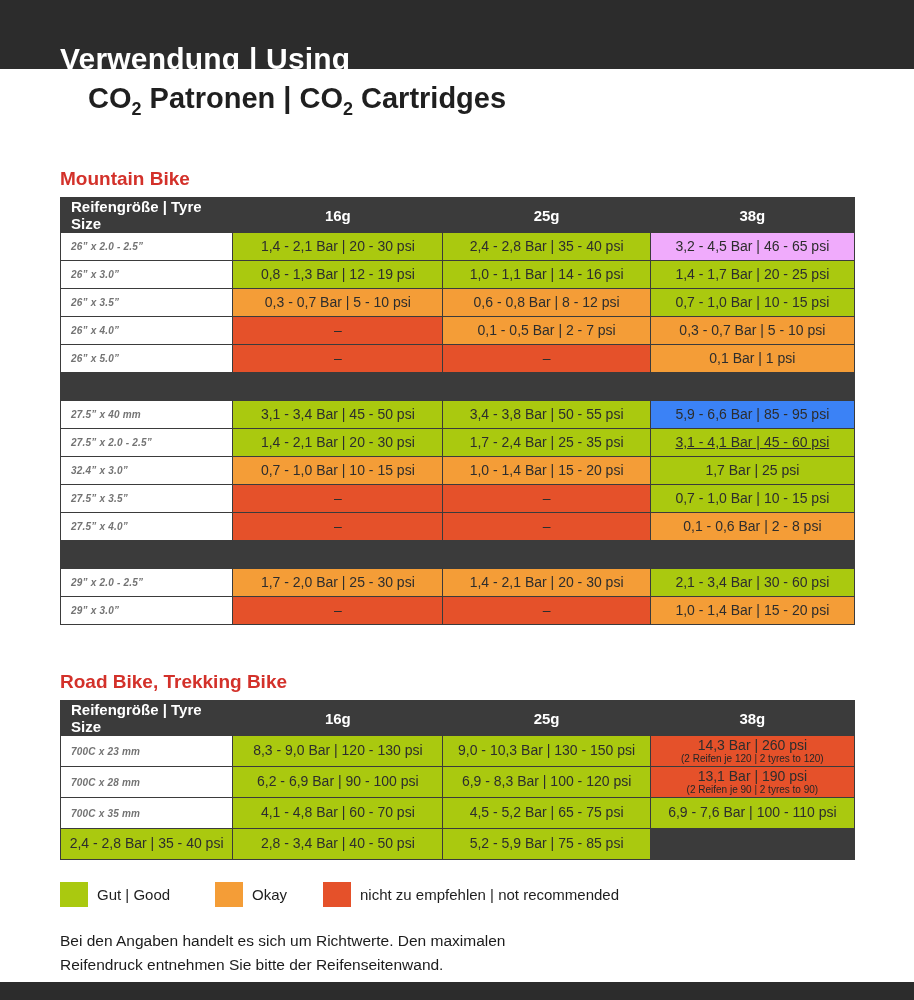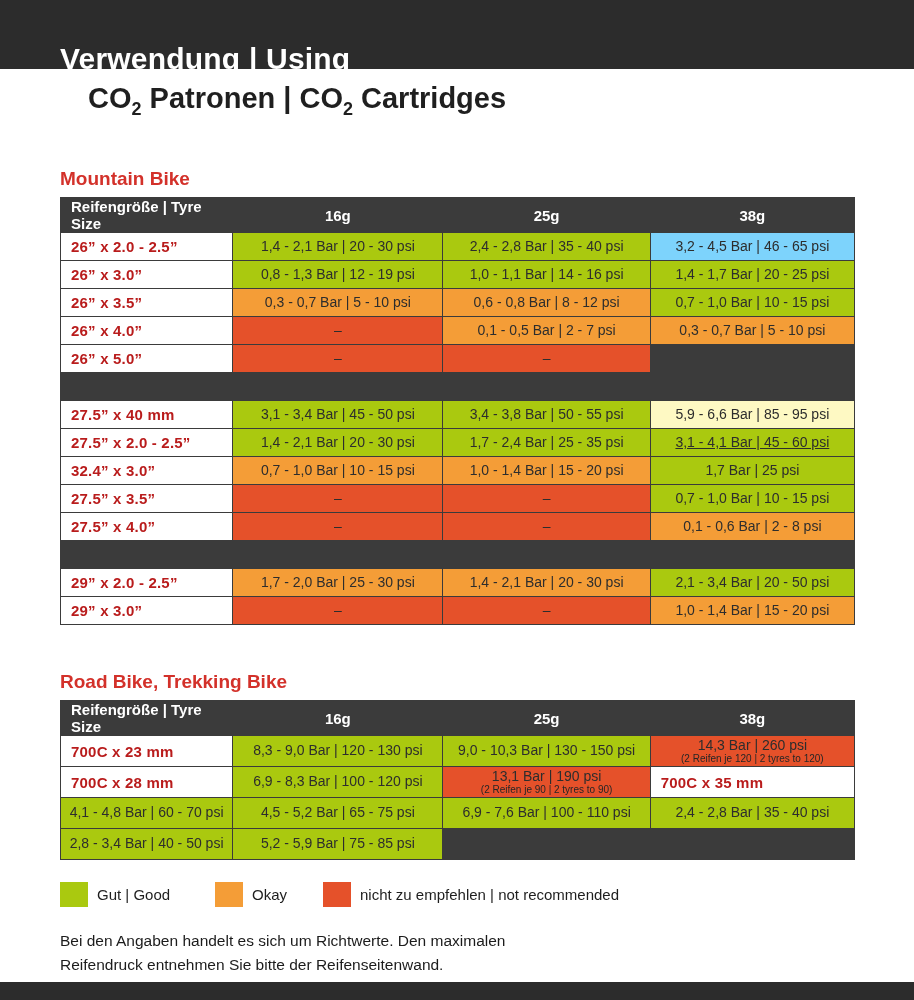"26” x 2.0 - 2.5”" .cell.label { color: #b91c1c -> #737373; font-size: 15px -> 10px; font-style: none -> italic }
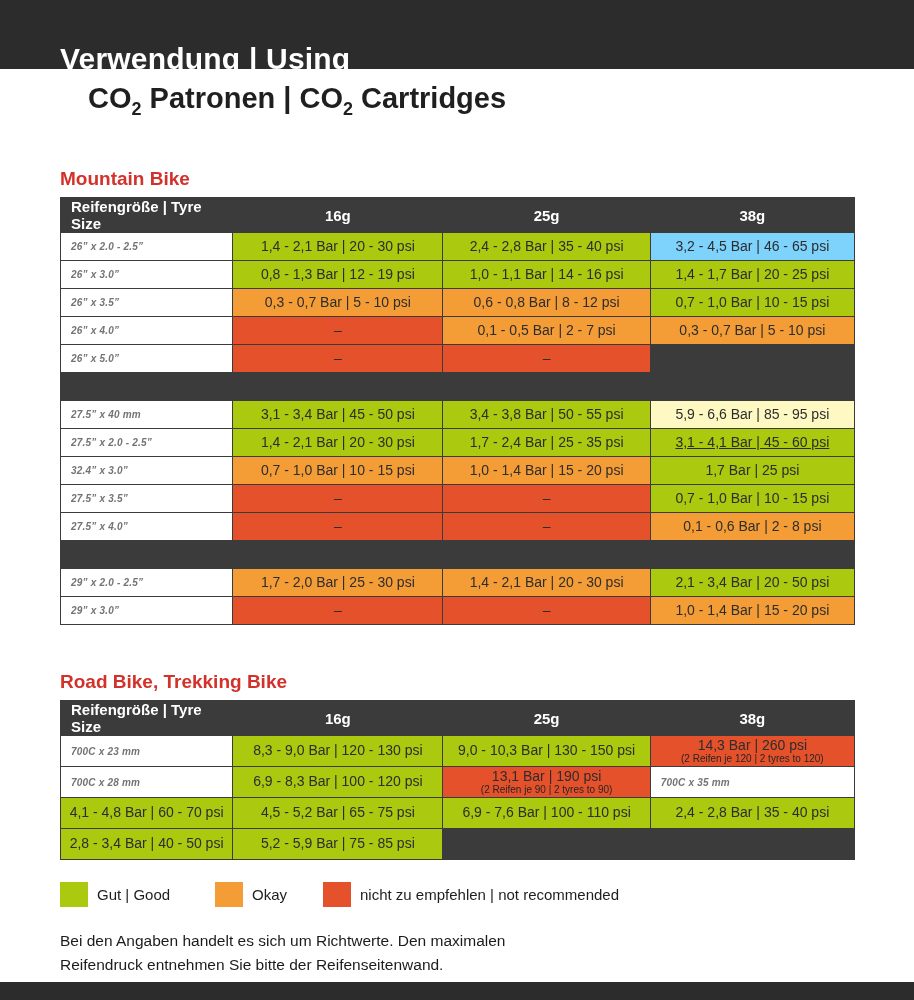"3,2 - 4,5 Bar |" div.cell { background: #7dd3fc -> #f0abfc }
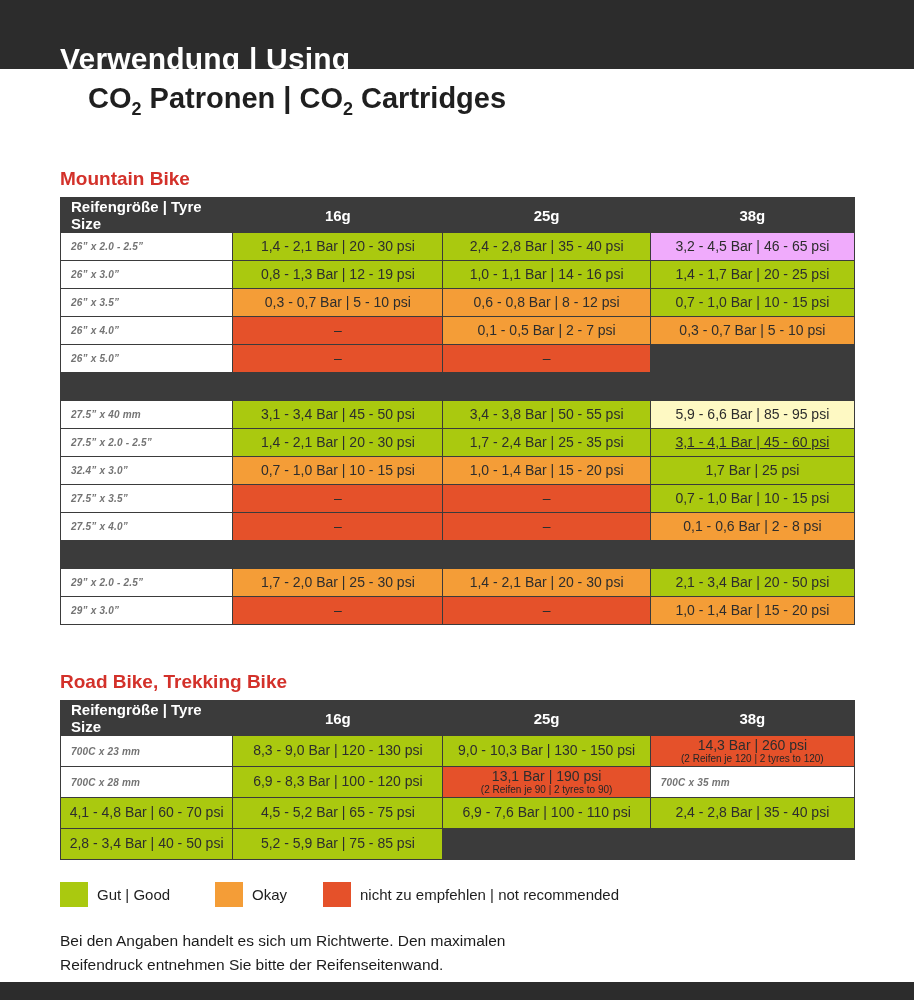"0,1 Bar | 1 psi" div.cell { html: none -> <div> <span>0,1 Bar | 1 psi</span> </div> }
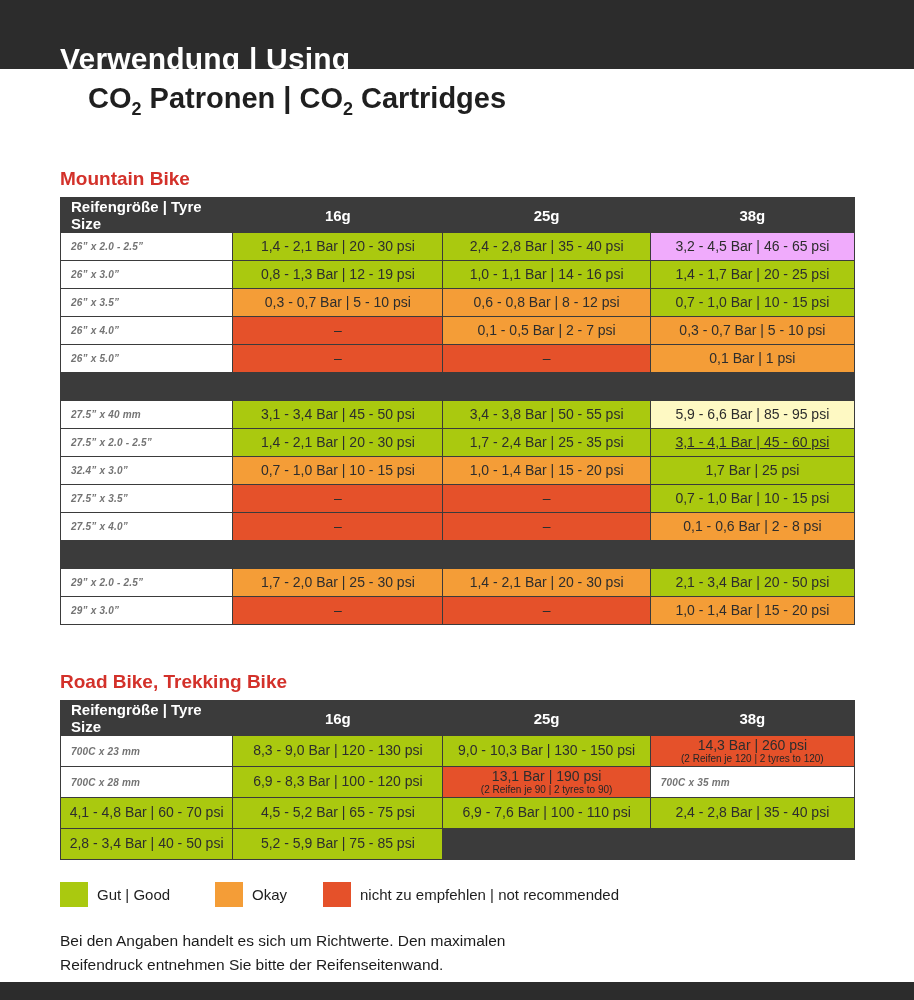"5,9 - 6,6 Bar |" div.cell { background: #fef9c3 -> #3b82f6 }
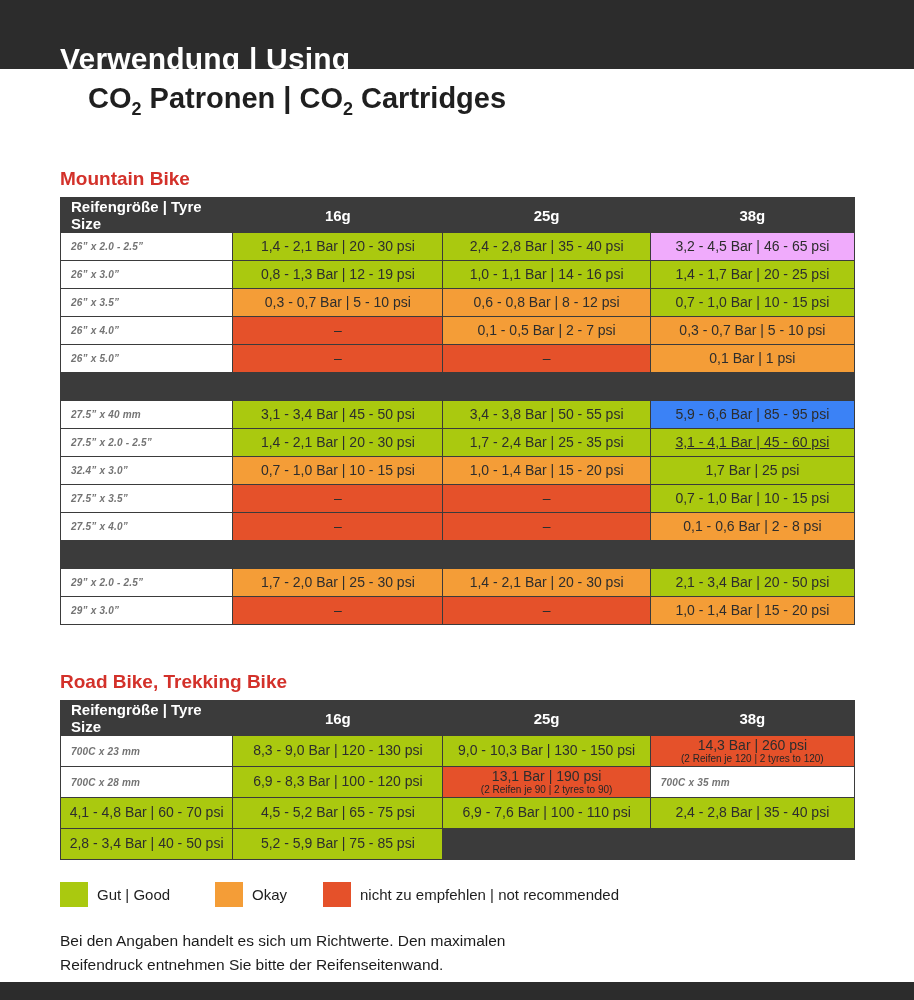"2,1 - 3,4 Bar |" span { text: 20 - 50 -> 30 - 60 }
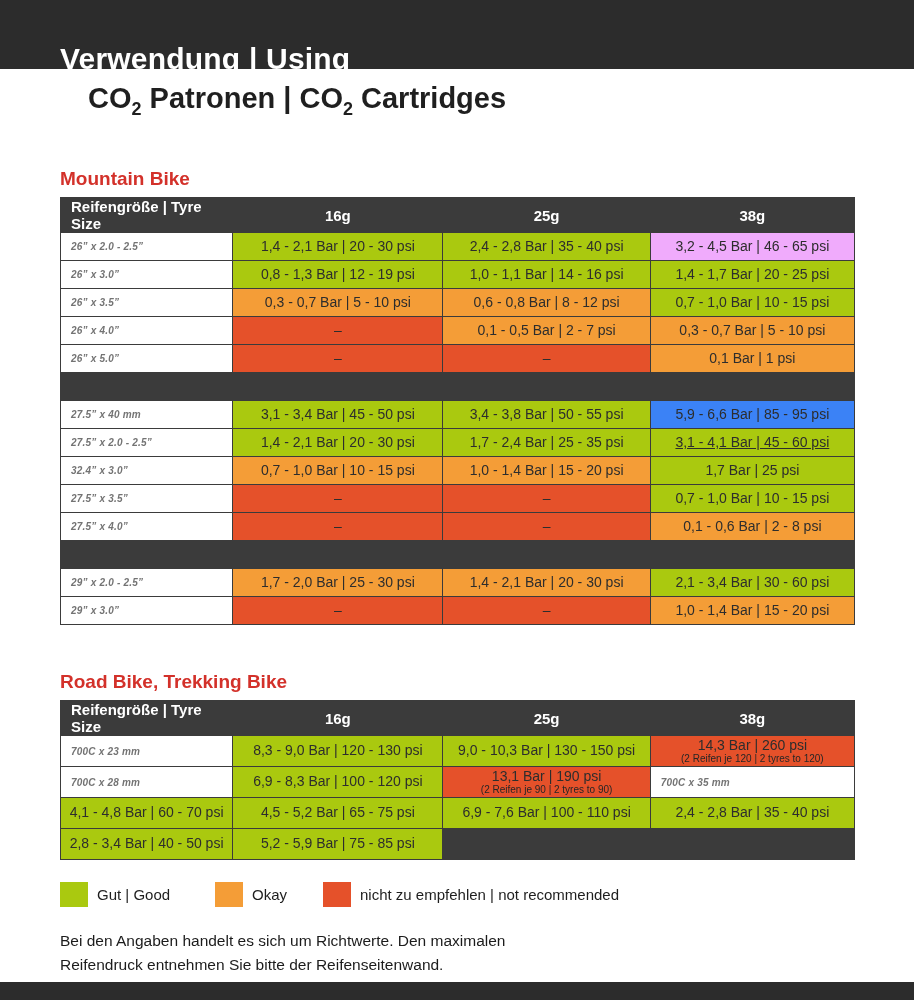"6,2 - 6,9 Bar |" div.cell { html: none -> <div> <span>6,2 - 6,9 Bar | 90 - 100 psi</span> </div> }
